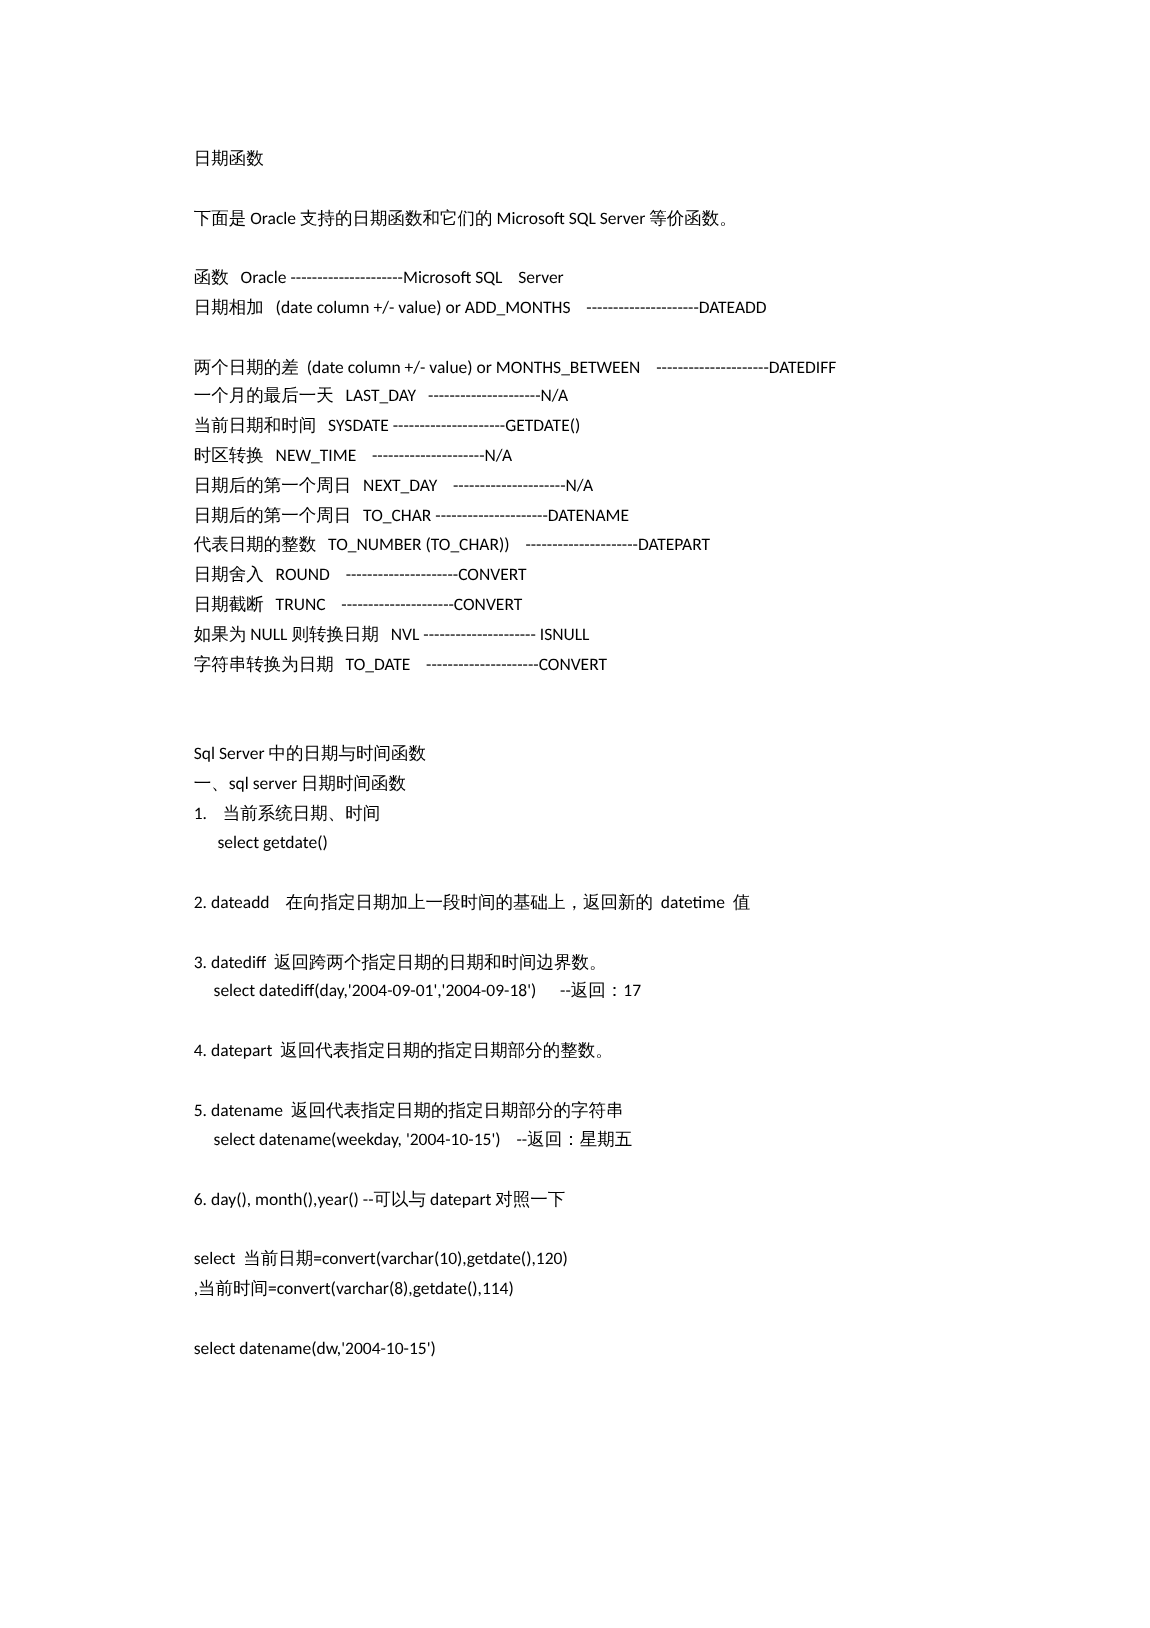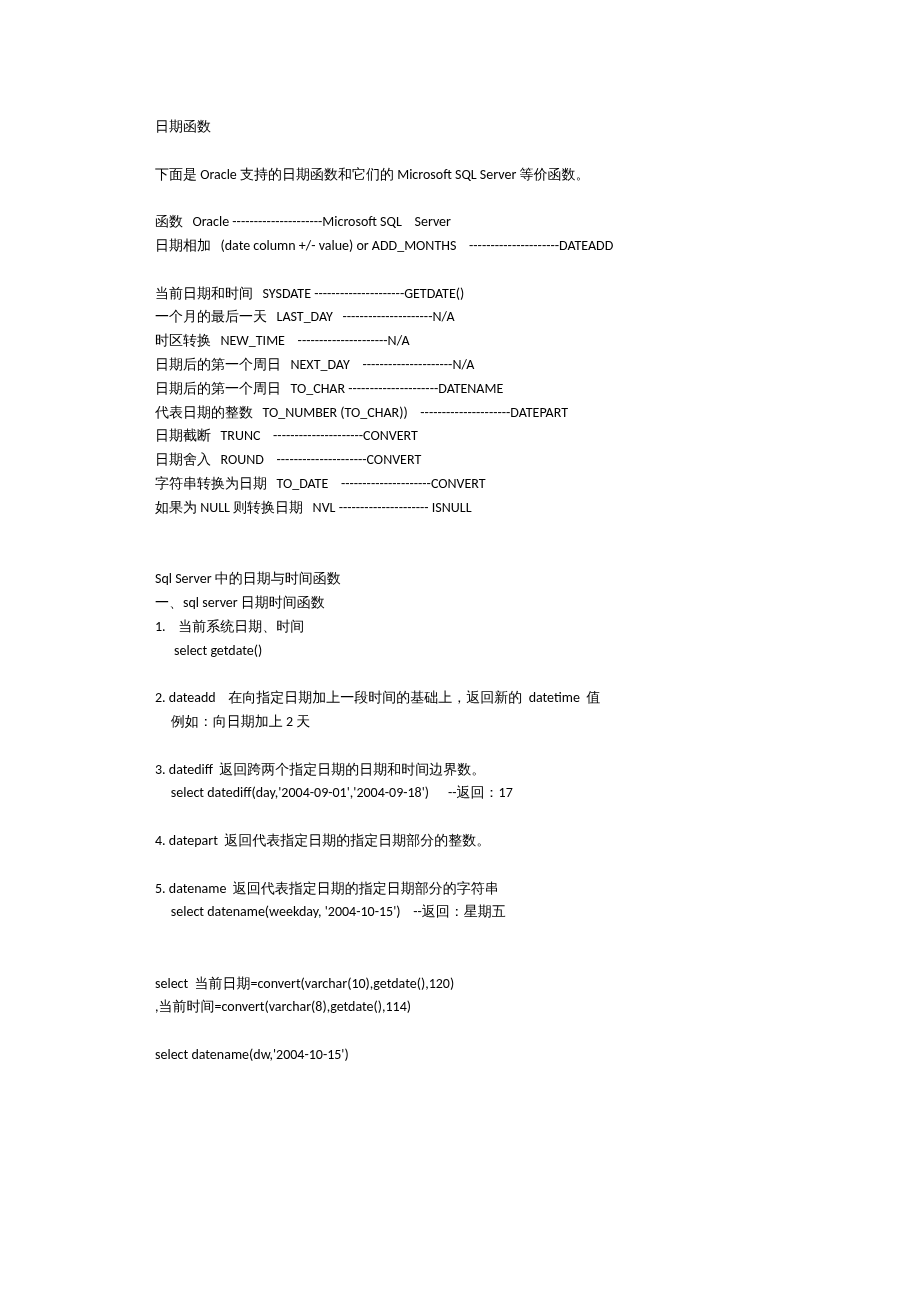"两个日期的差 (date column +/- value)" div.line { html: none -> <div>两个日期的差 (date column +/- value) or MONTHS_BETWEEN ---------------------DATEDIFF </div> }
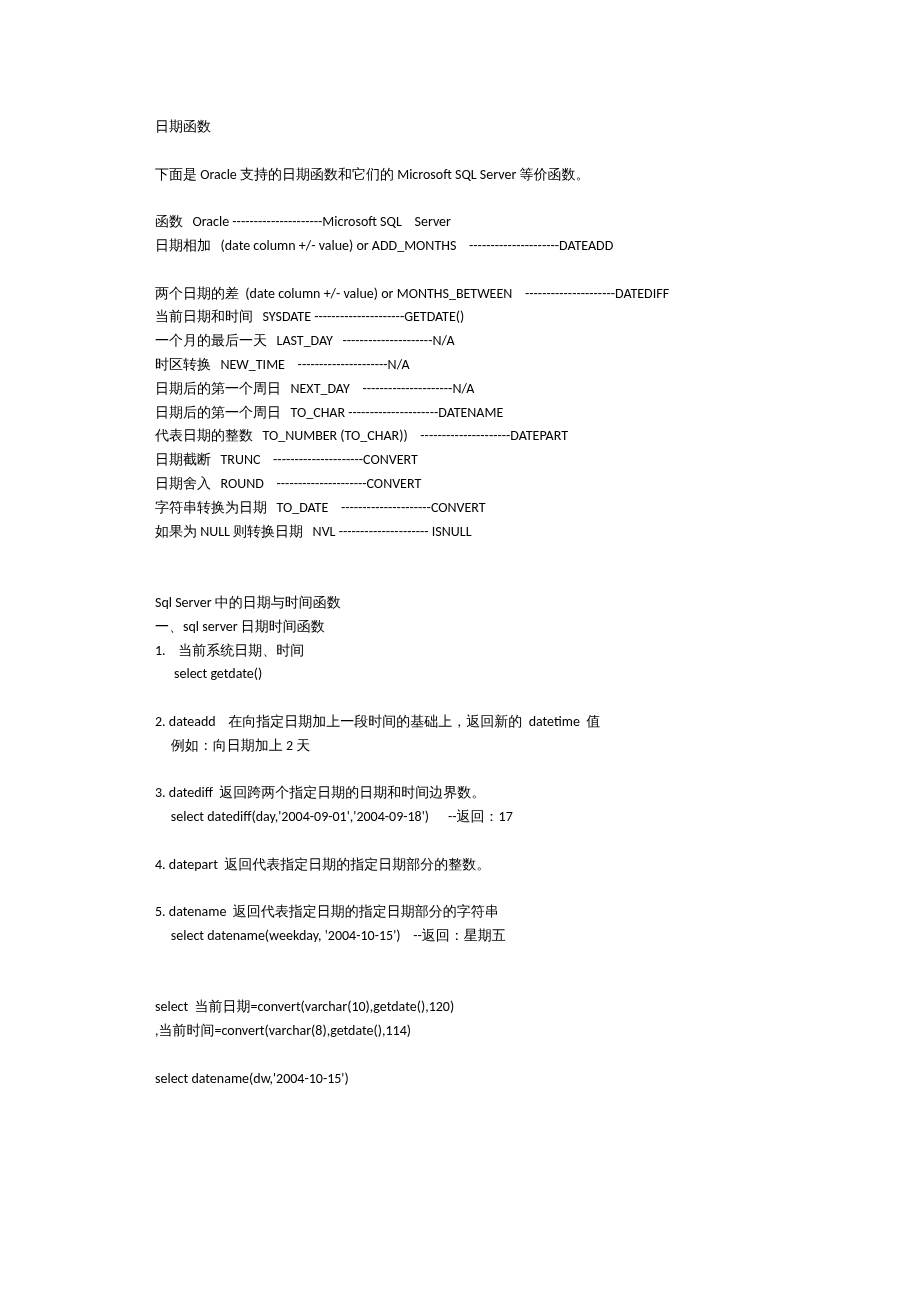"当前日期和时间 SYSDATE" div.line { order: before "一个月的最后一天 LAST_DAY" -> after "一个月的最后一天 LAST_DAY" }
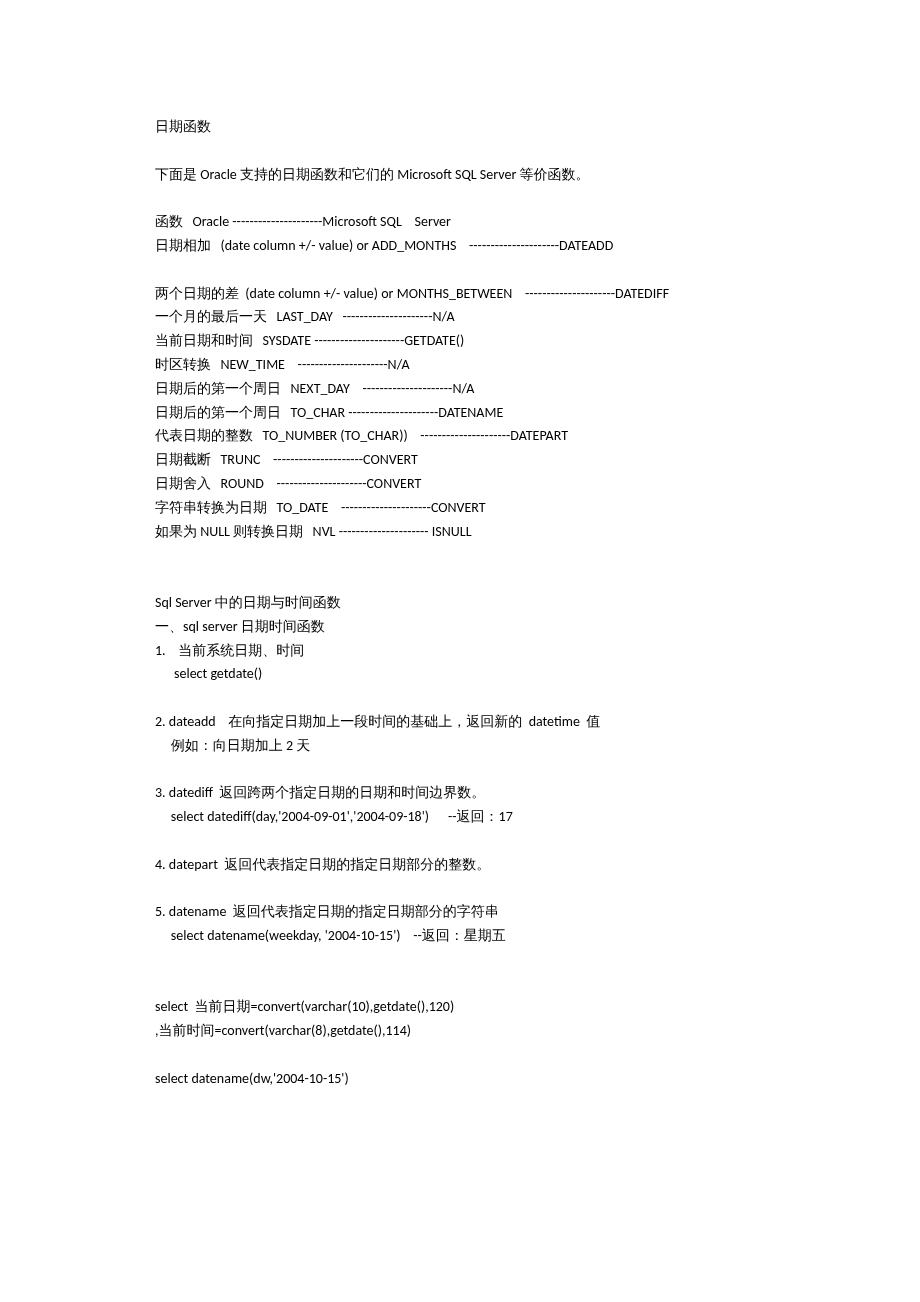"日期截断 TRUNC ---------------------CONVERT" div.line { order: before "日期舍入 ROUND ---------------------CONVERT" -> after "日期舍入 ROUND ---------------------CONVERT" }
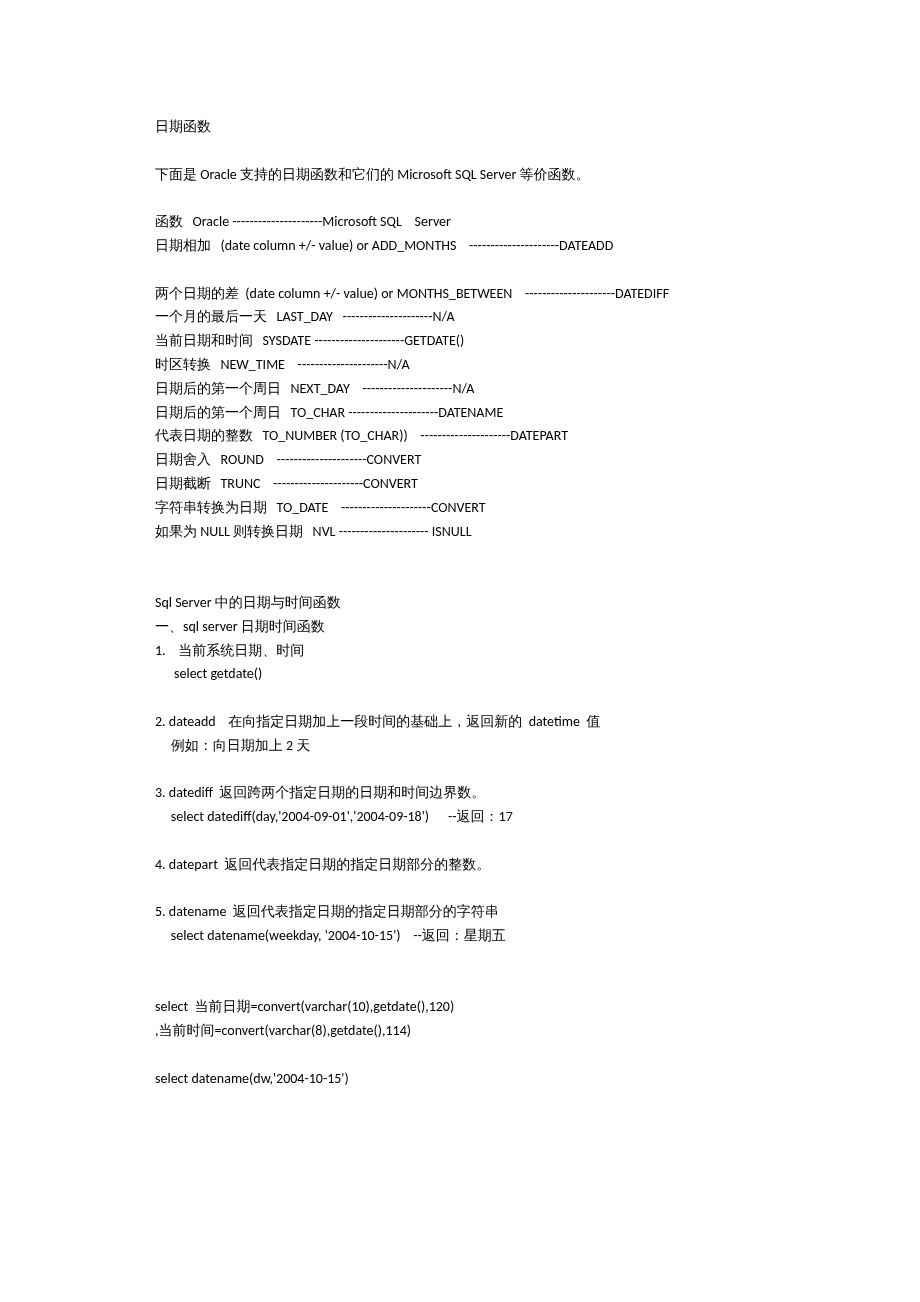"字符串转换为日期 TO_DATE" div.line { order: before "如果为 NULL 则转换日期 NVL ---------------------" -> after "如果为 NULL 则转换日期 NVL ---------------------" }
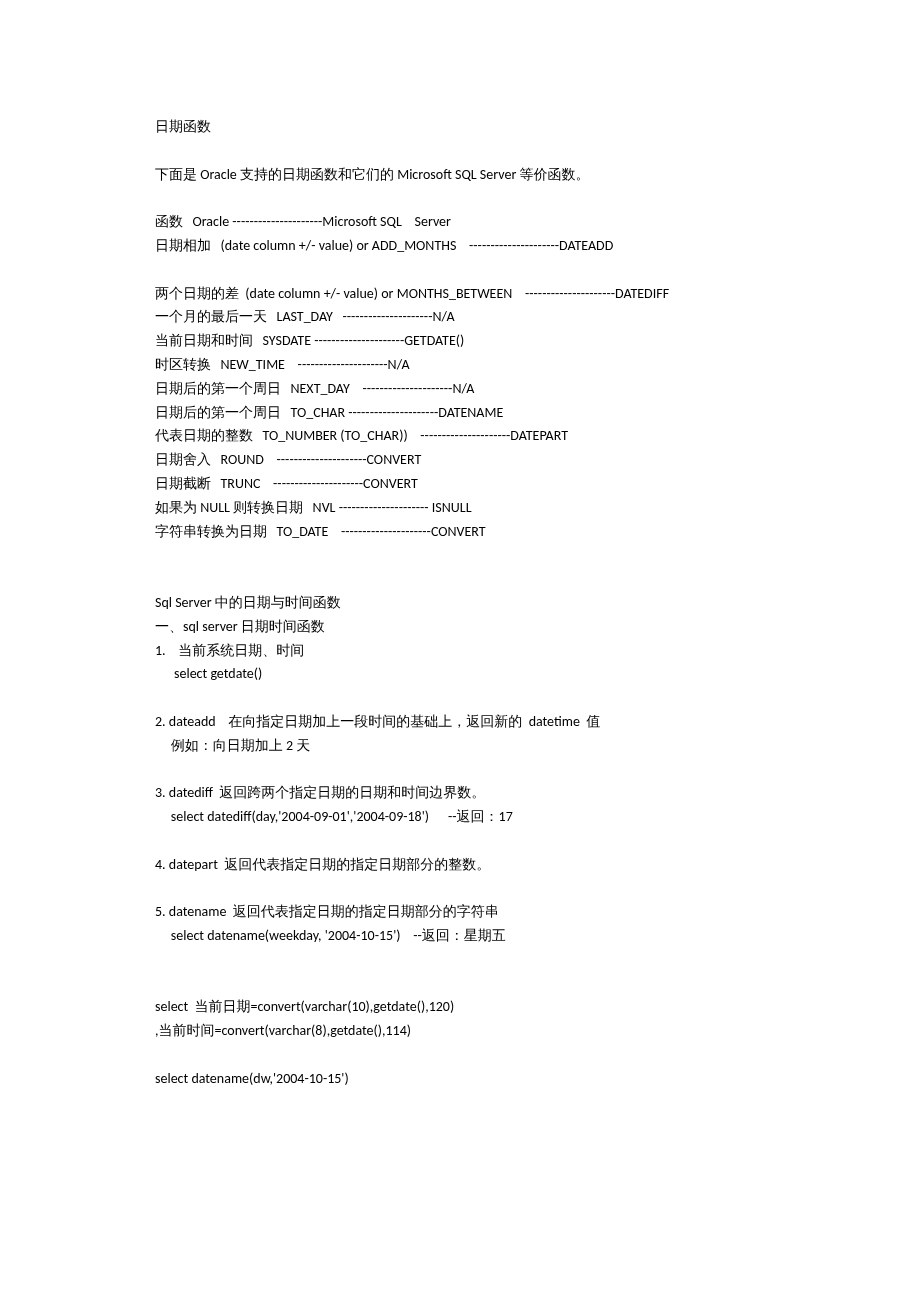"例如：向日期加上 2 天" div.line { html: <div> 例如：向日期加上 2 天</div> -> none }
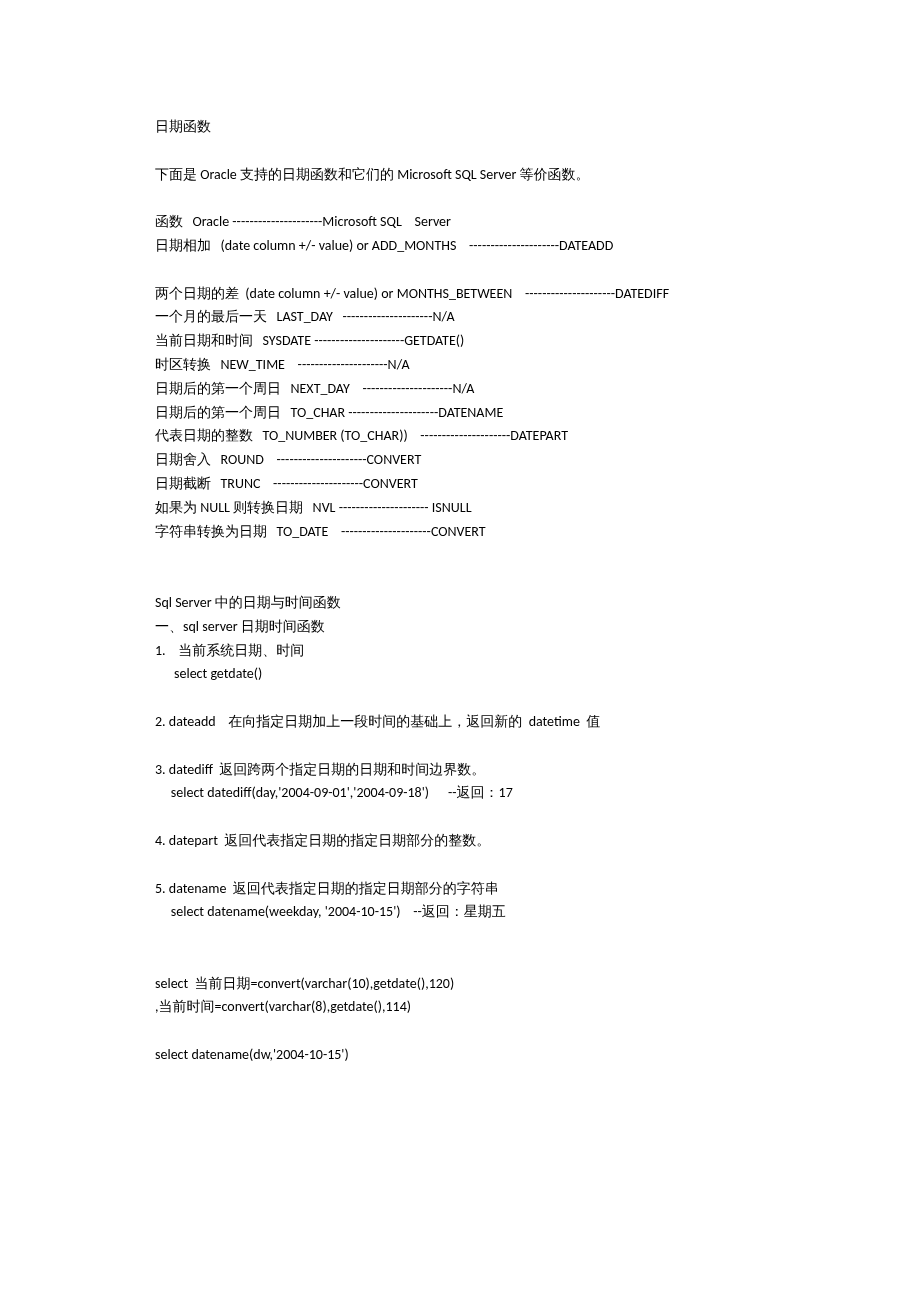"6. day(), month(),year() --可以与 datepart" div.line { html: none -> <div>6. day(), month(),year() --可以与 datepart 对照一下</div> }
